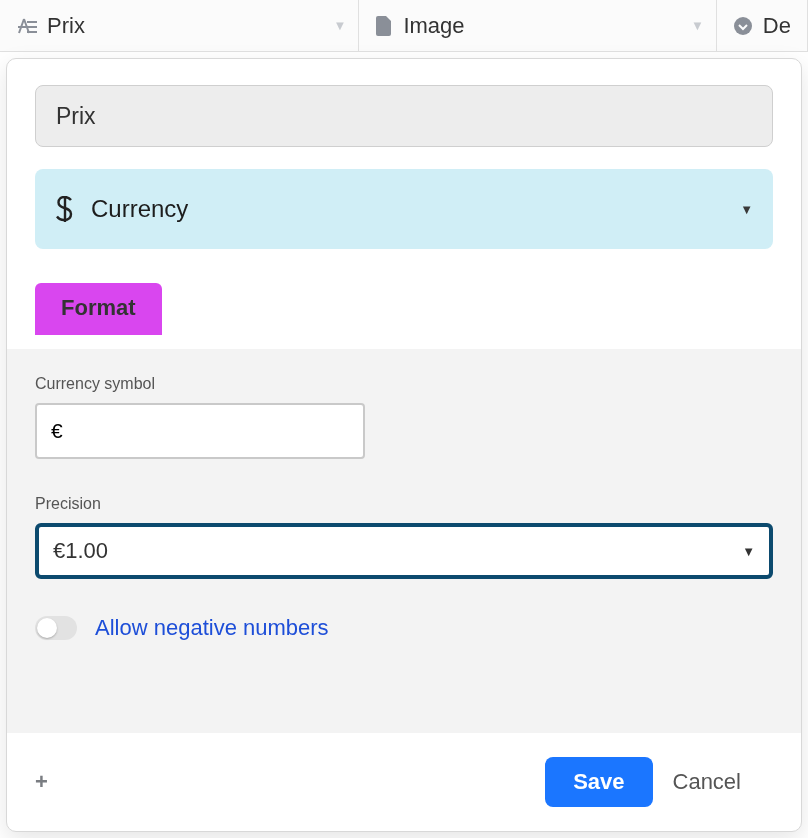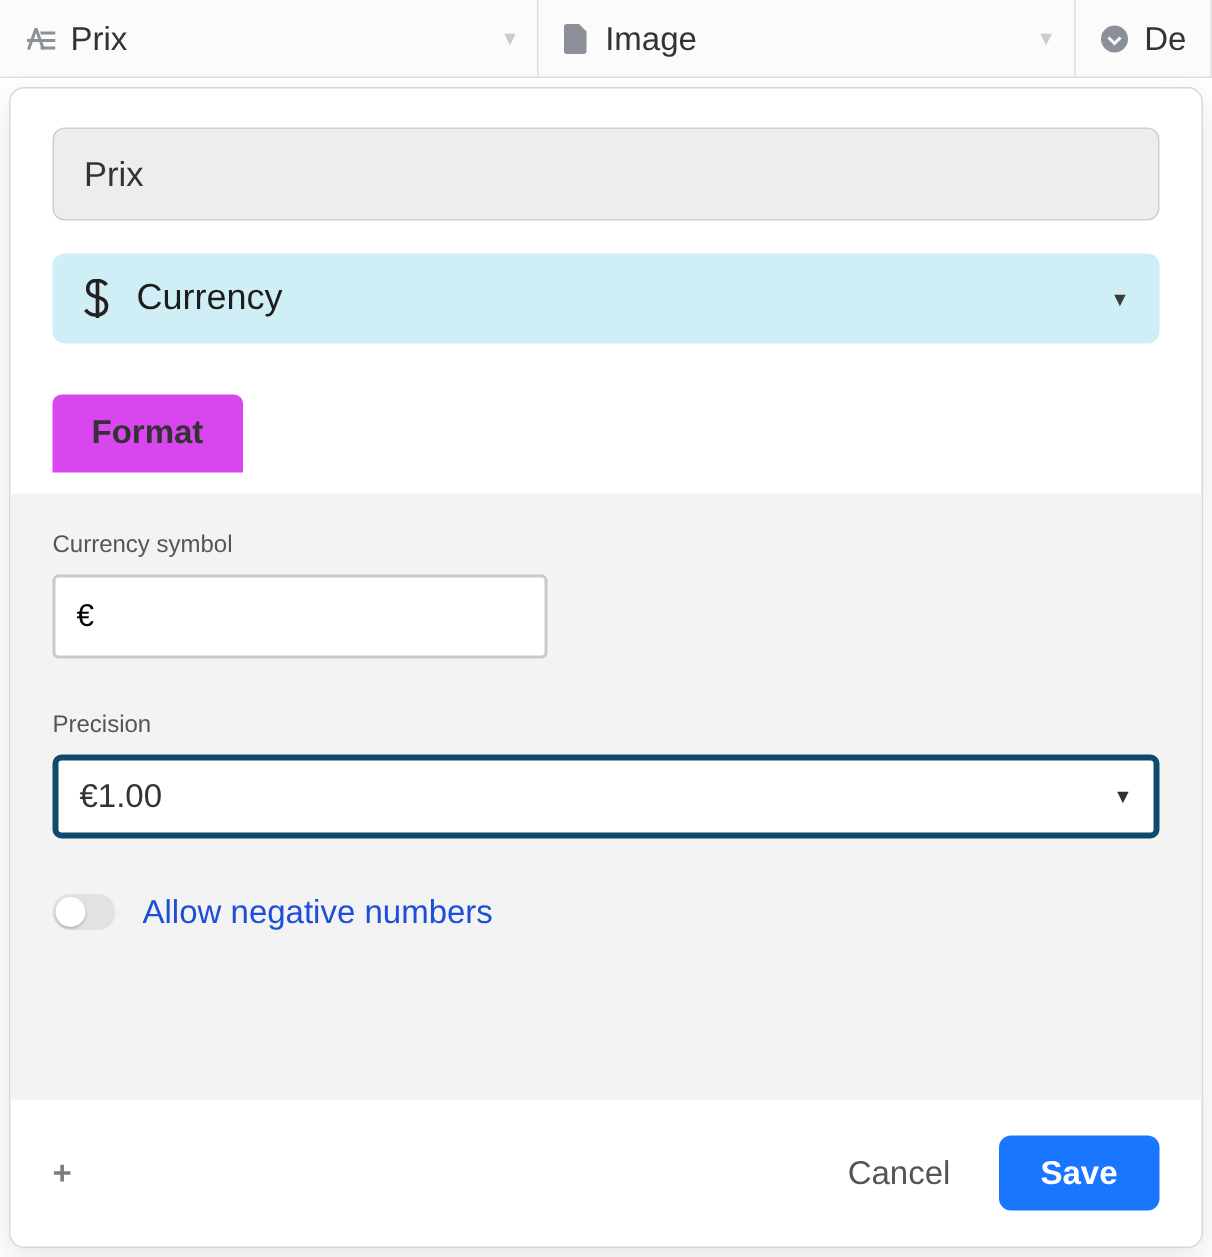"Currency" .type-select { height: 60px -> 80px }
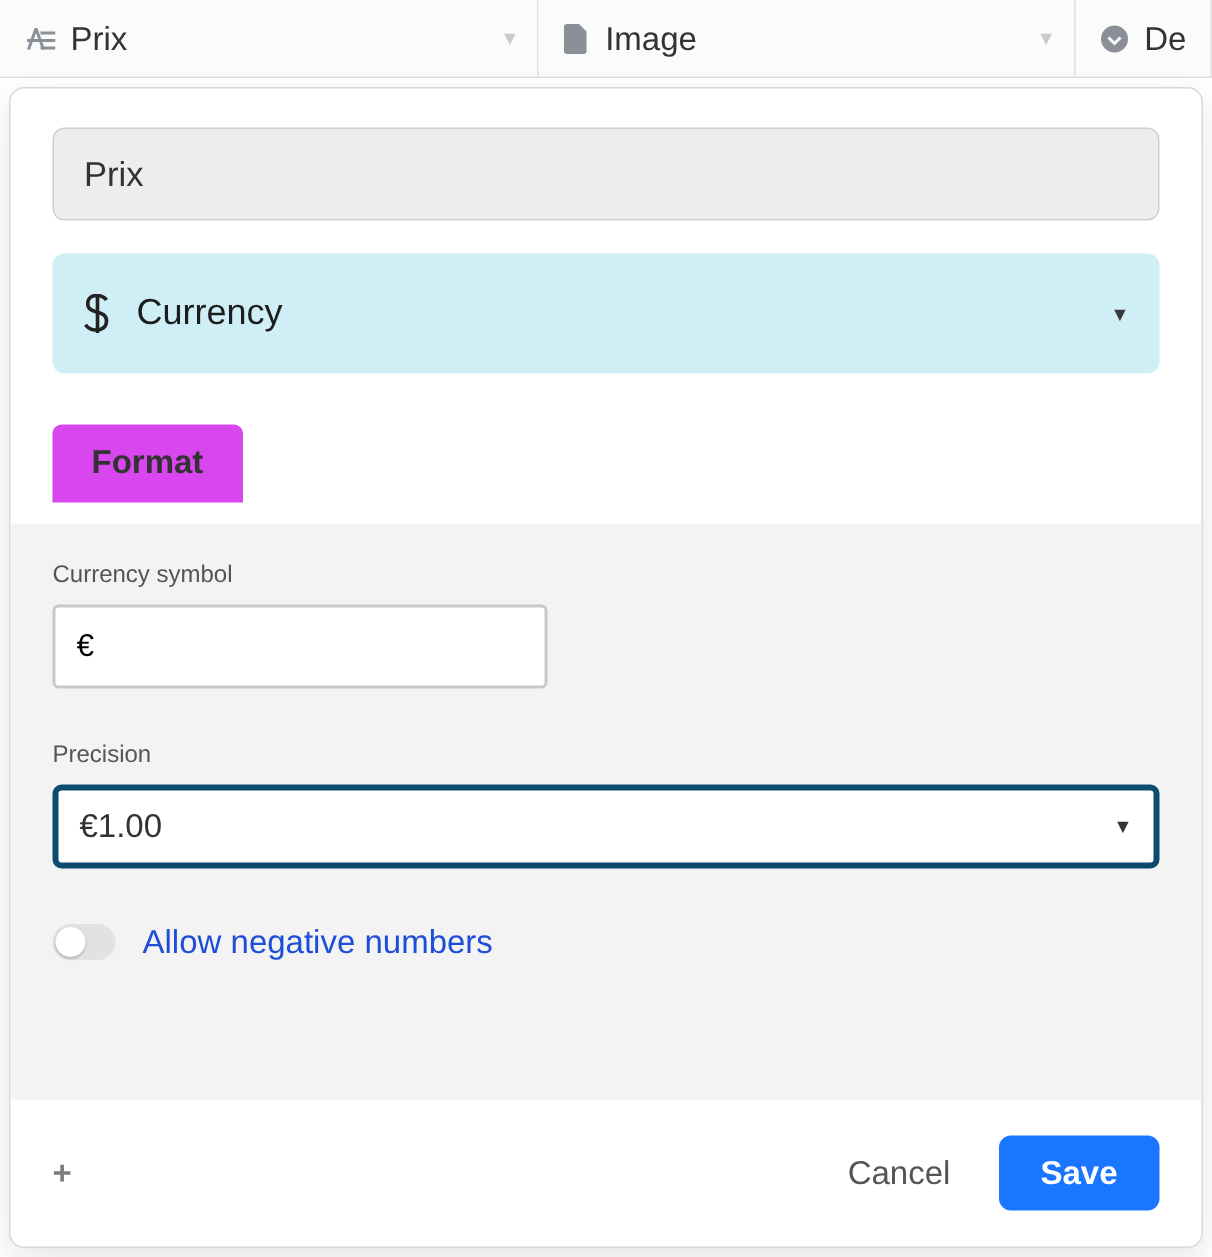"Cancel" button.btn { order: before "Save" -> after "Save" }
